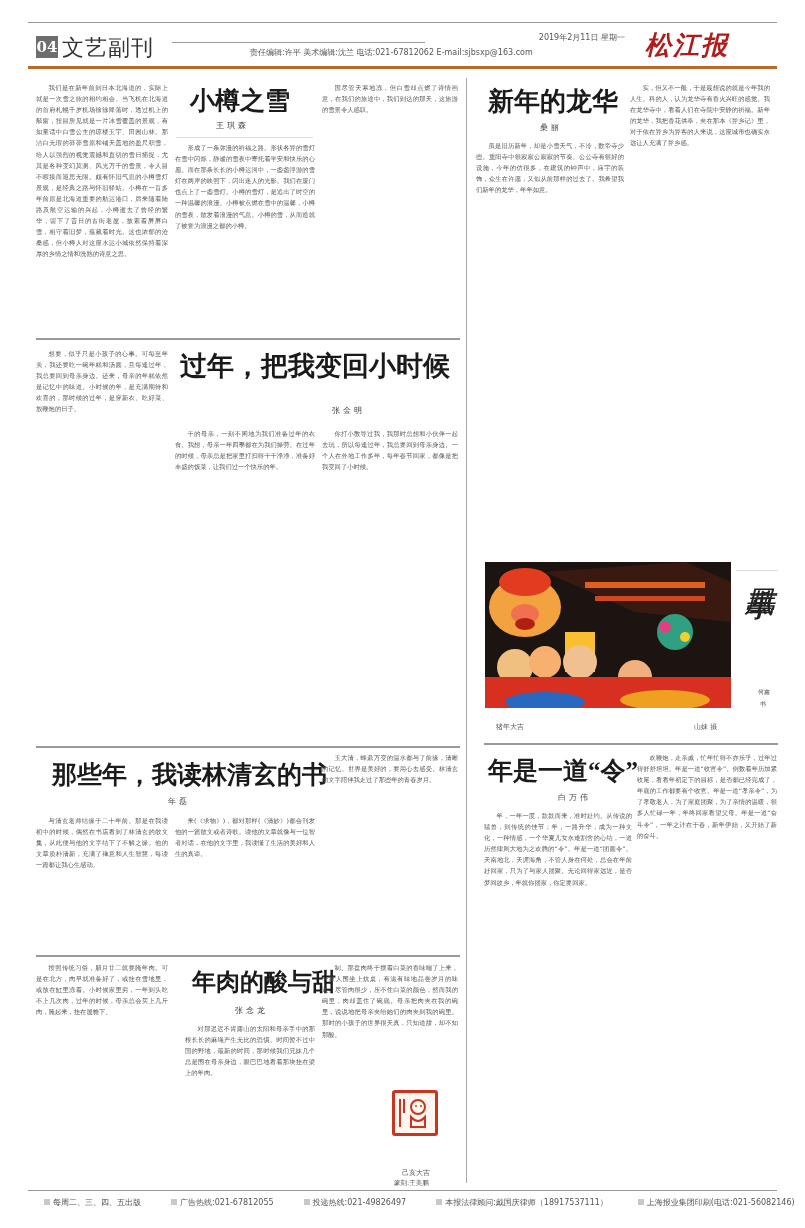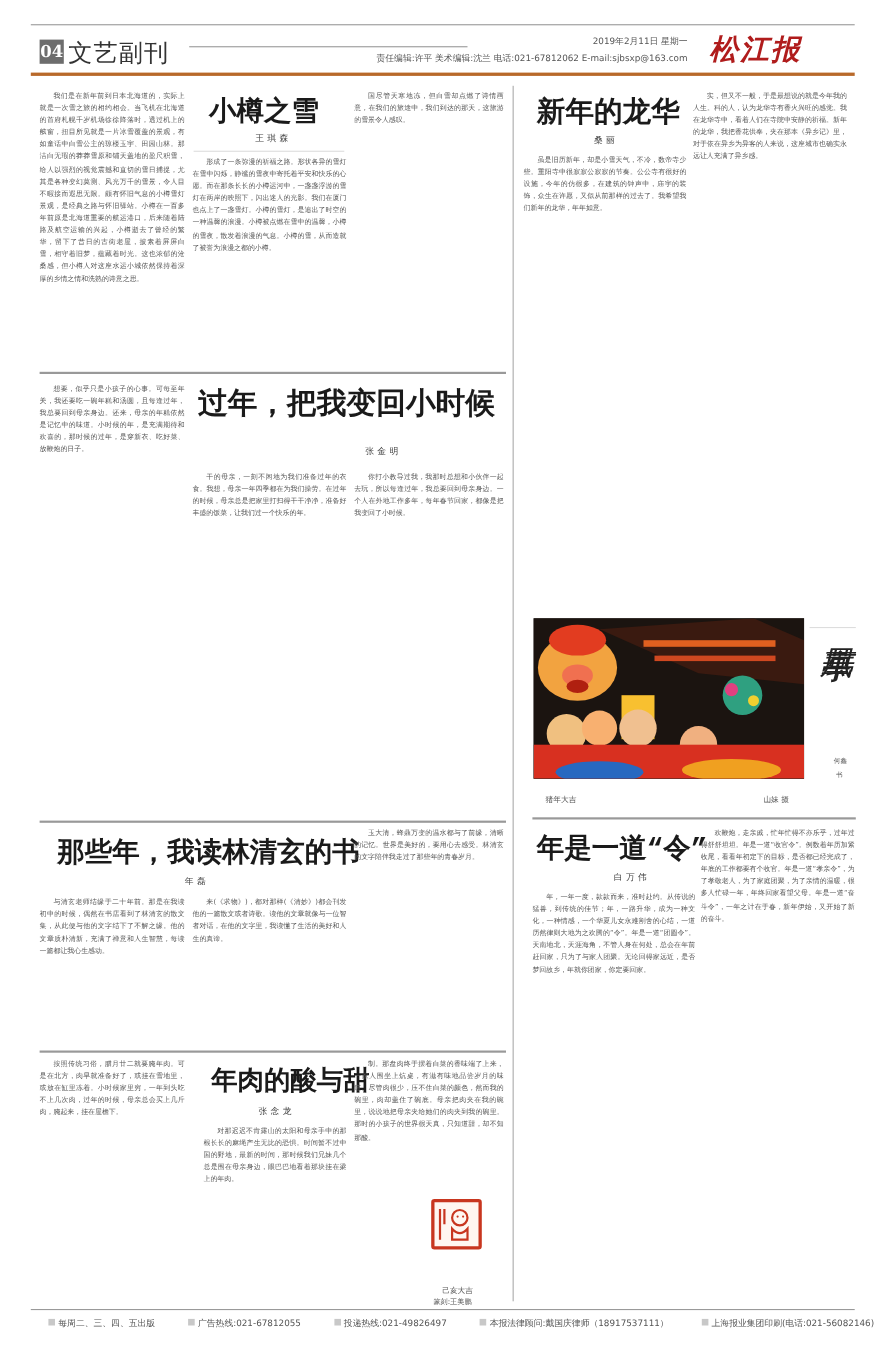"责任编辑:许平 美术编辑:沈兰 电话:021-67812062" .editors { text-align: right -> none }
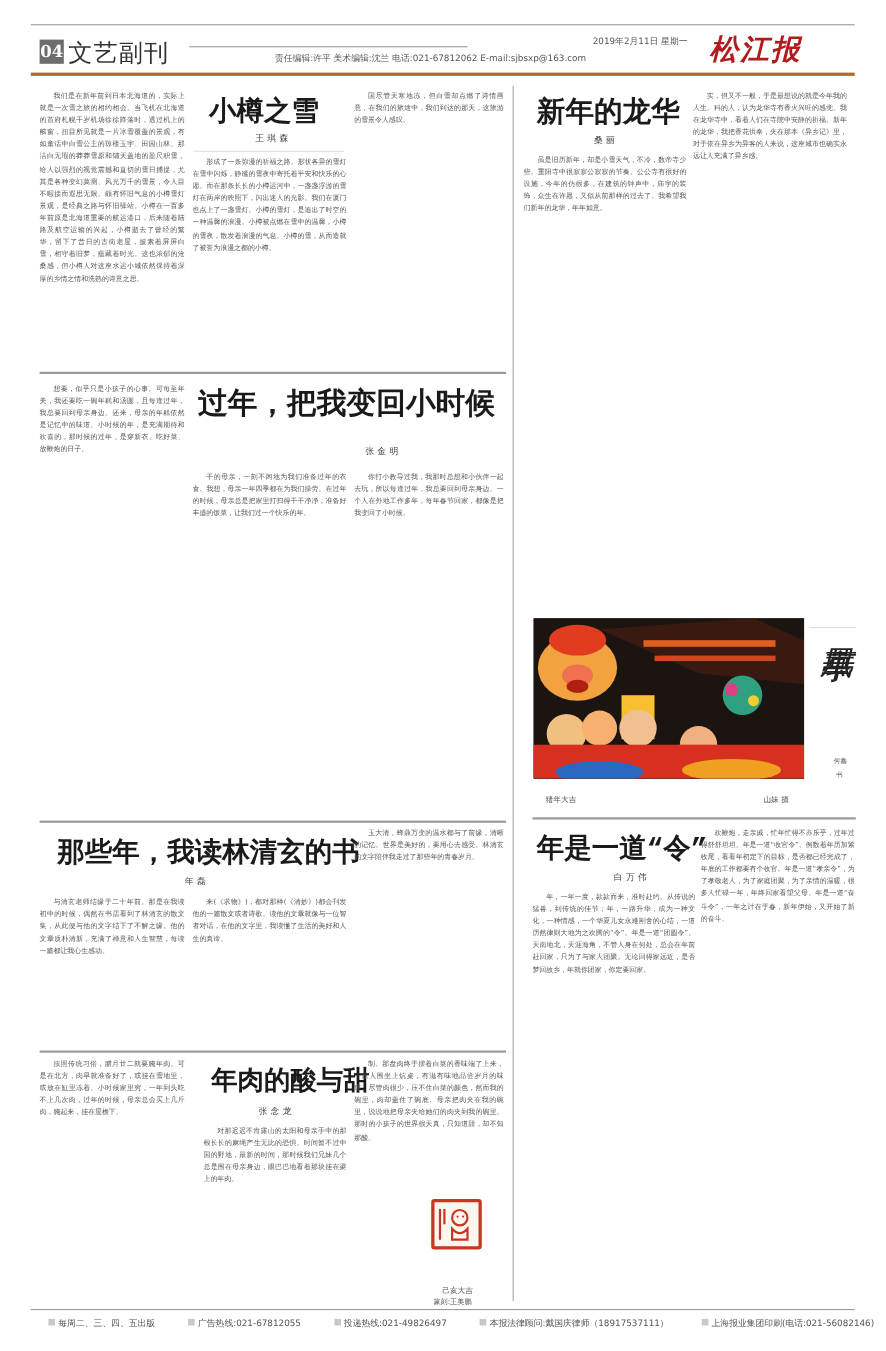"小樽之雪" .headline { font-family: Liberation Mono, monospace -> Liberation Serif, serif }
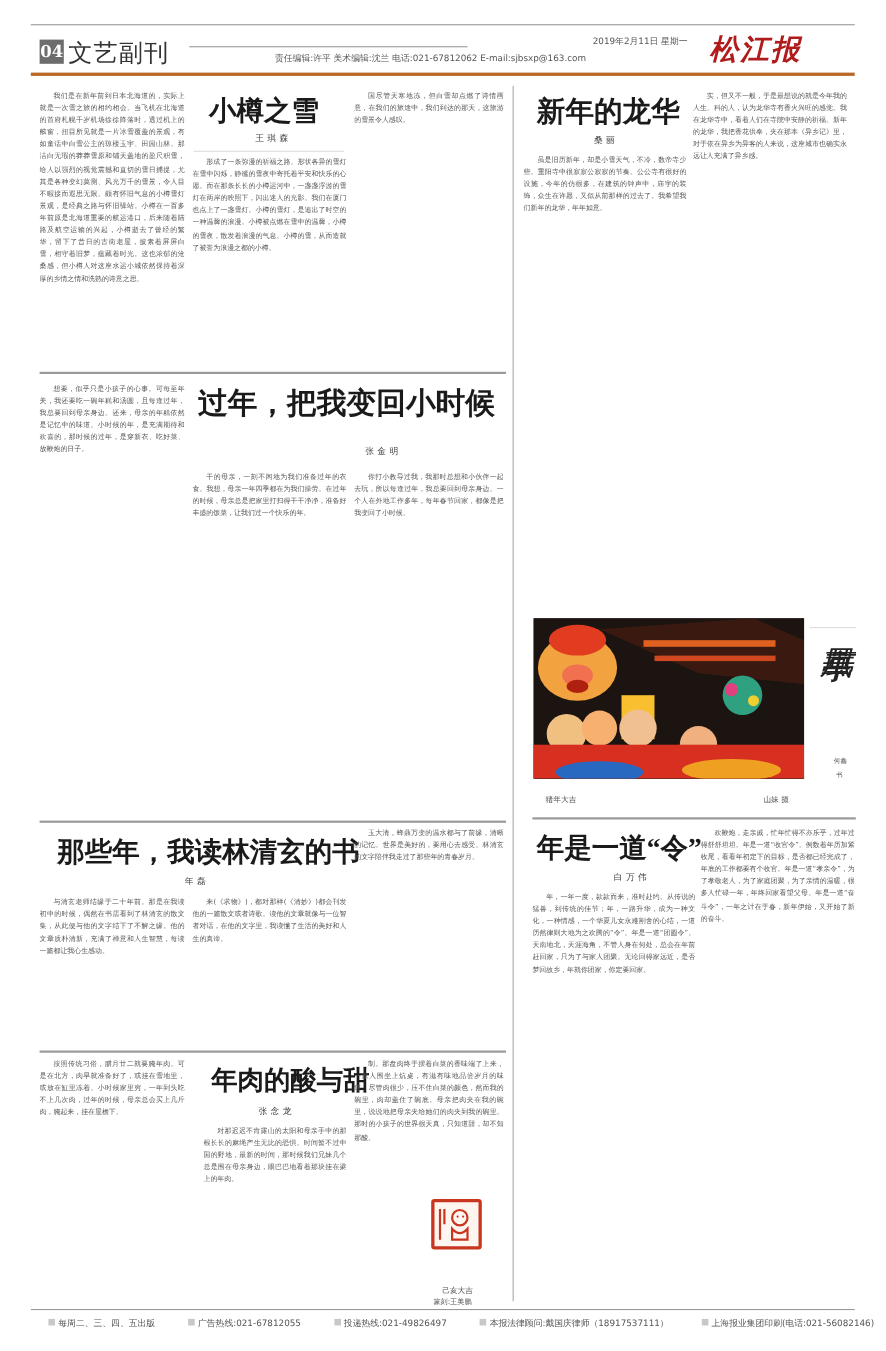"王琪森" div.byline { left: 232px -> 216px }
